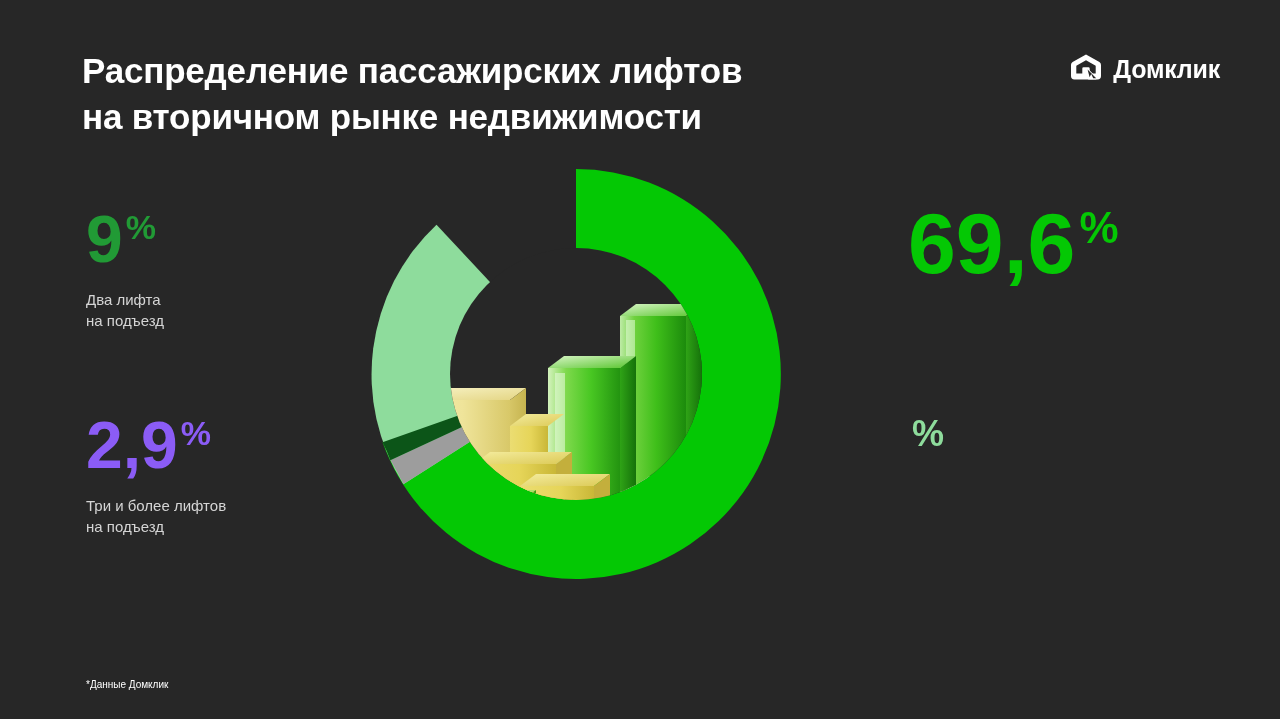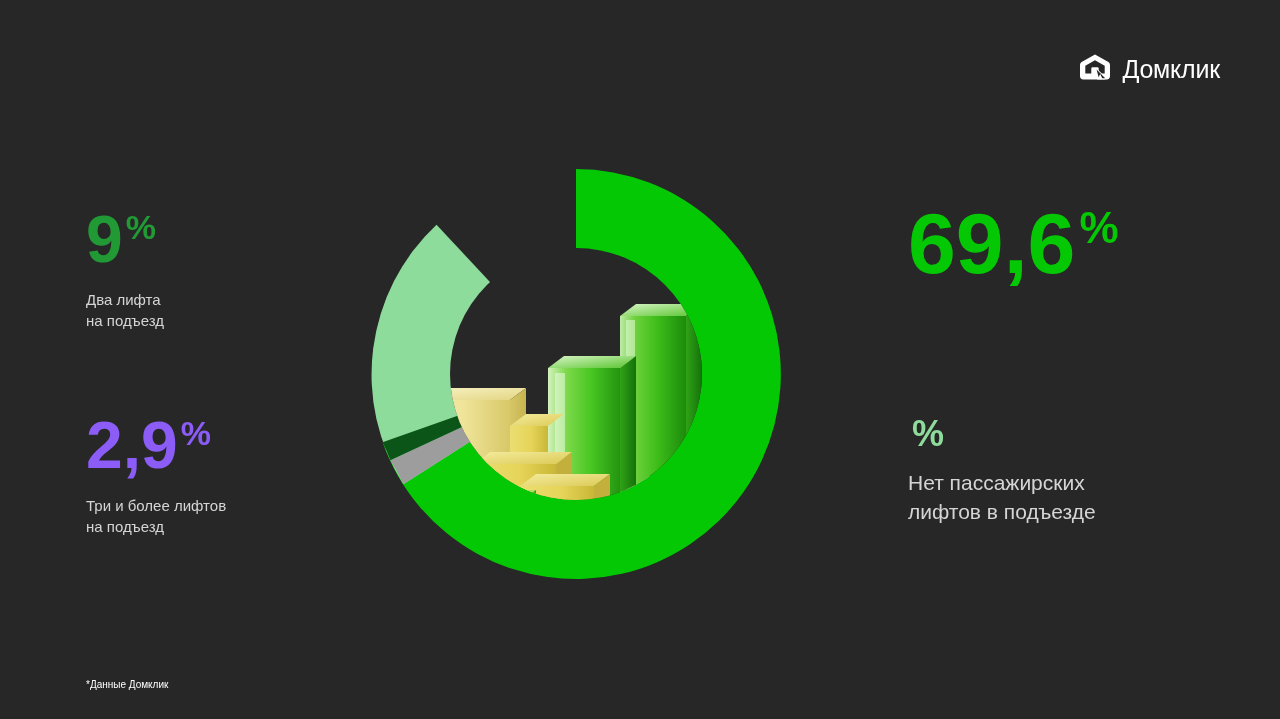"Распределение пассажирских лифтов" div.title { html: none -> <div>Распределение пассажирских лифтов на вторичном рынке недвижимости</div> }
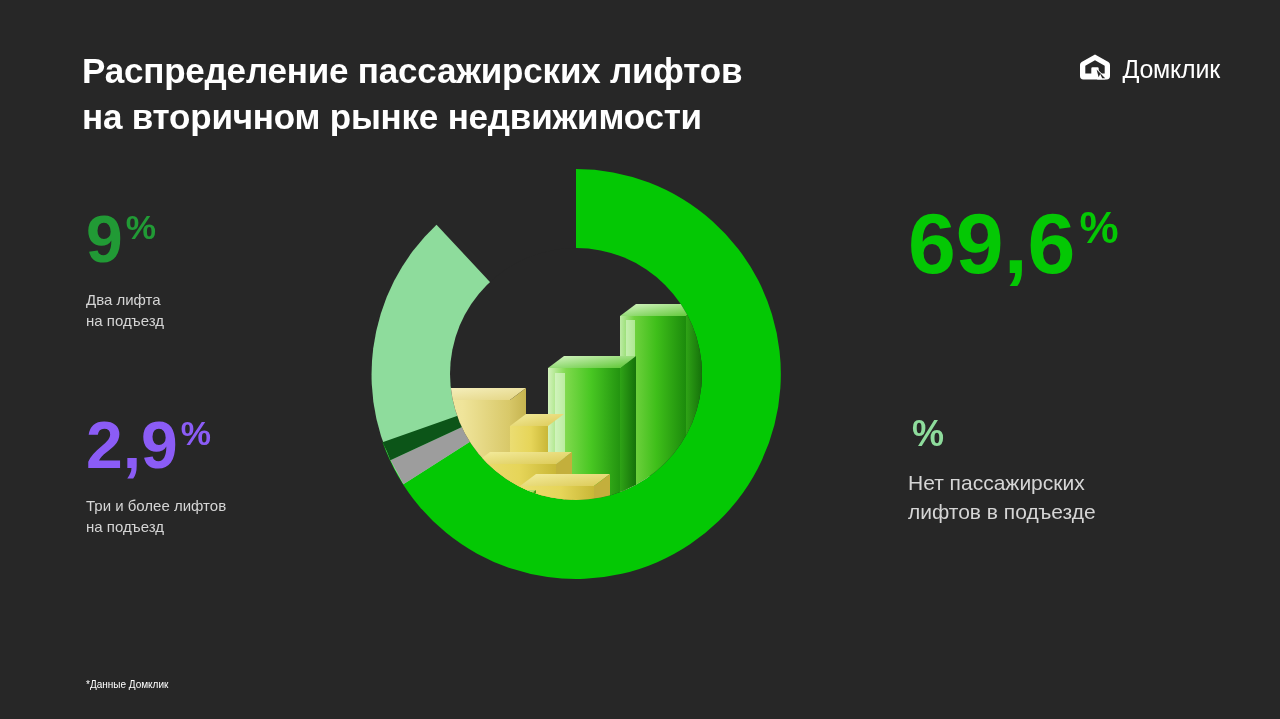"Домклик" .logo-text { font-weight: normal -> bold }
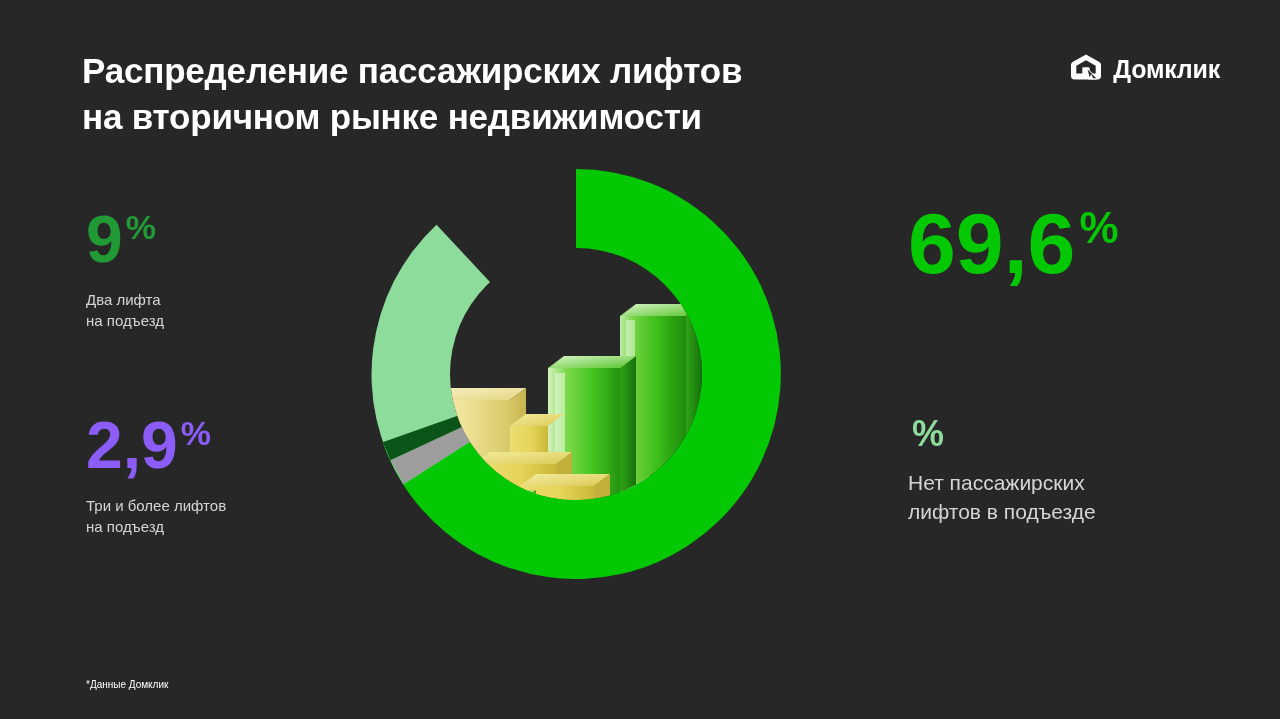"Нет пассажирских" div.stat-label { html: <div>Нет пассажирских лифтов в подъезде</div> -> none }
